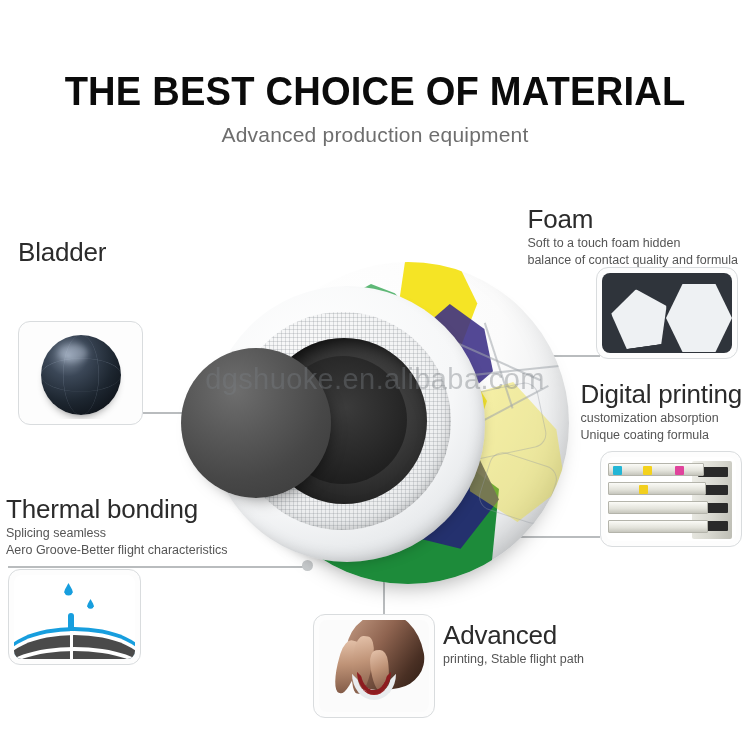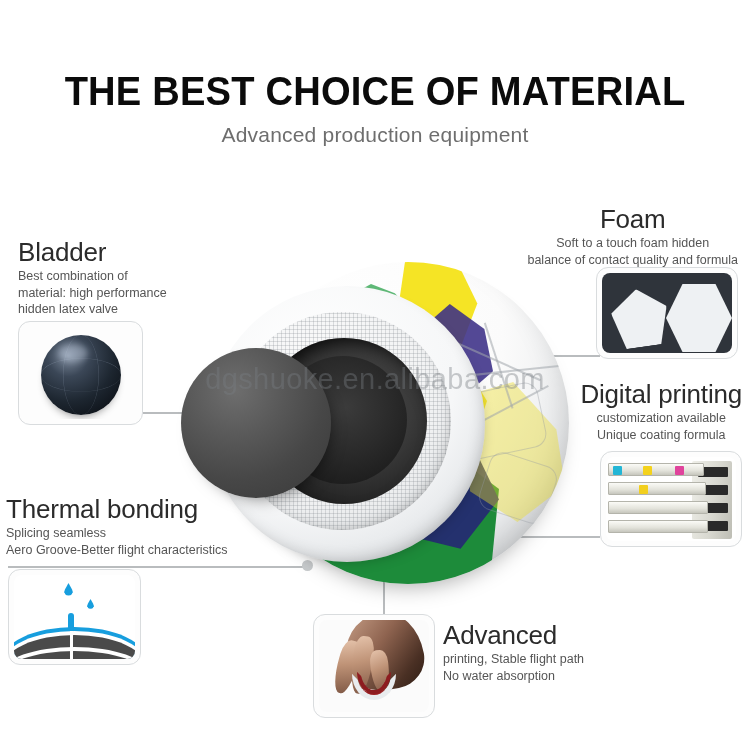"Foam" .align-right { text-align: center -> left }
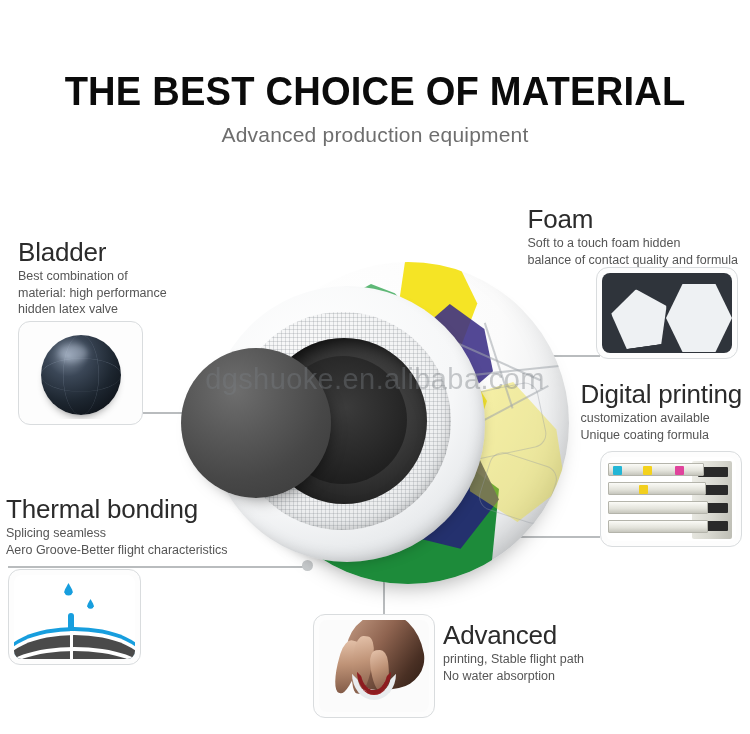"Best combination of" div.label-p { html: <div> <div>Best combination of</div> <div>material: high performance</div> <div>hidden latex valve</div> </div> -> none }
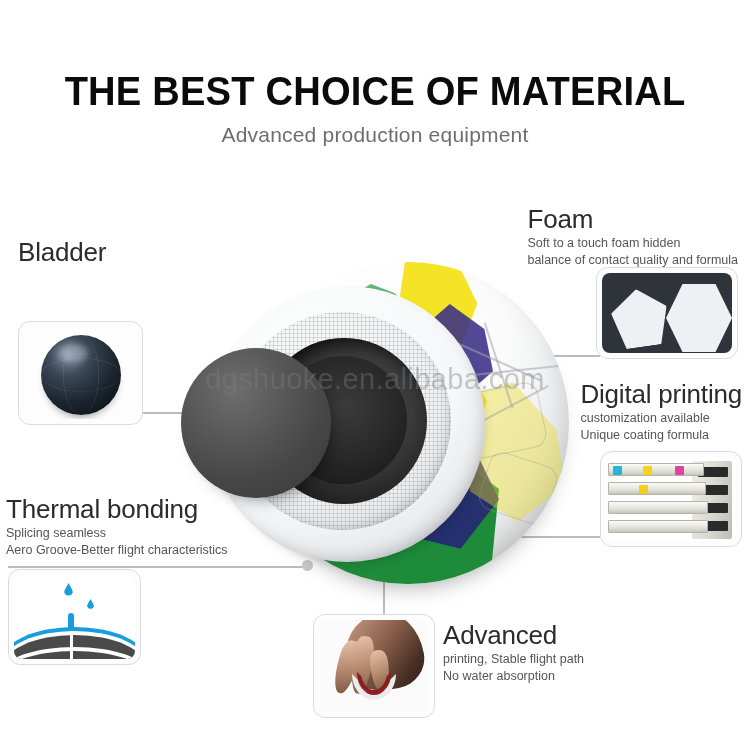"customization available" div { text: available -> absorption }
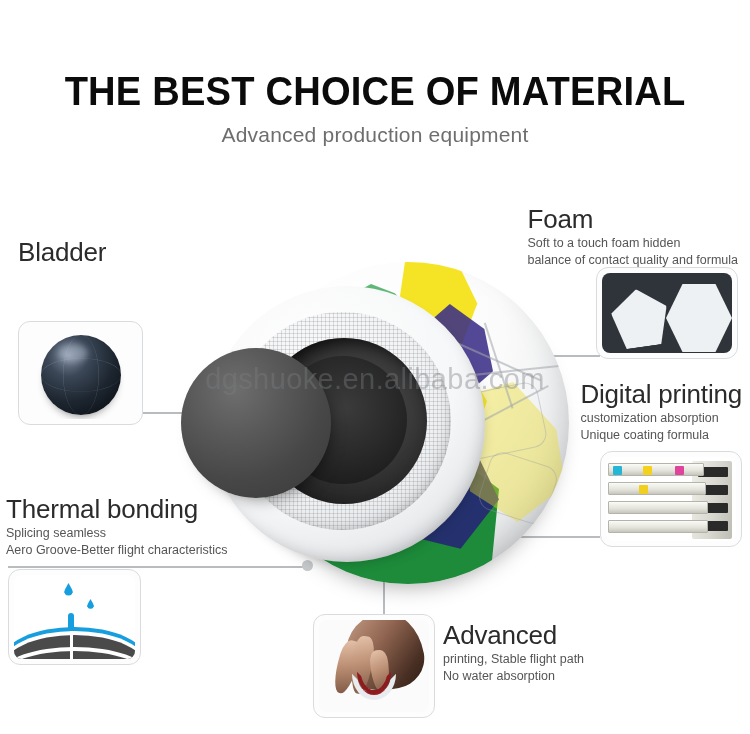"No water absorption" div { html: <div>No water absorption</div> -> none }
